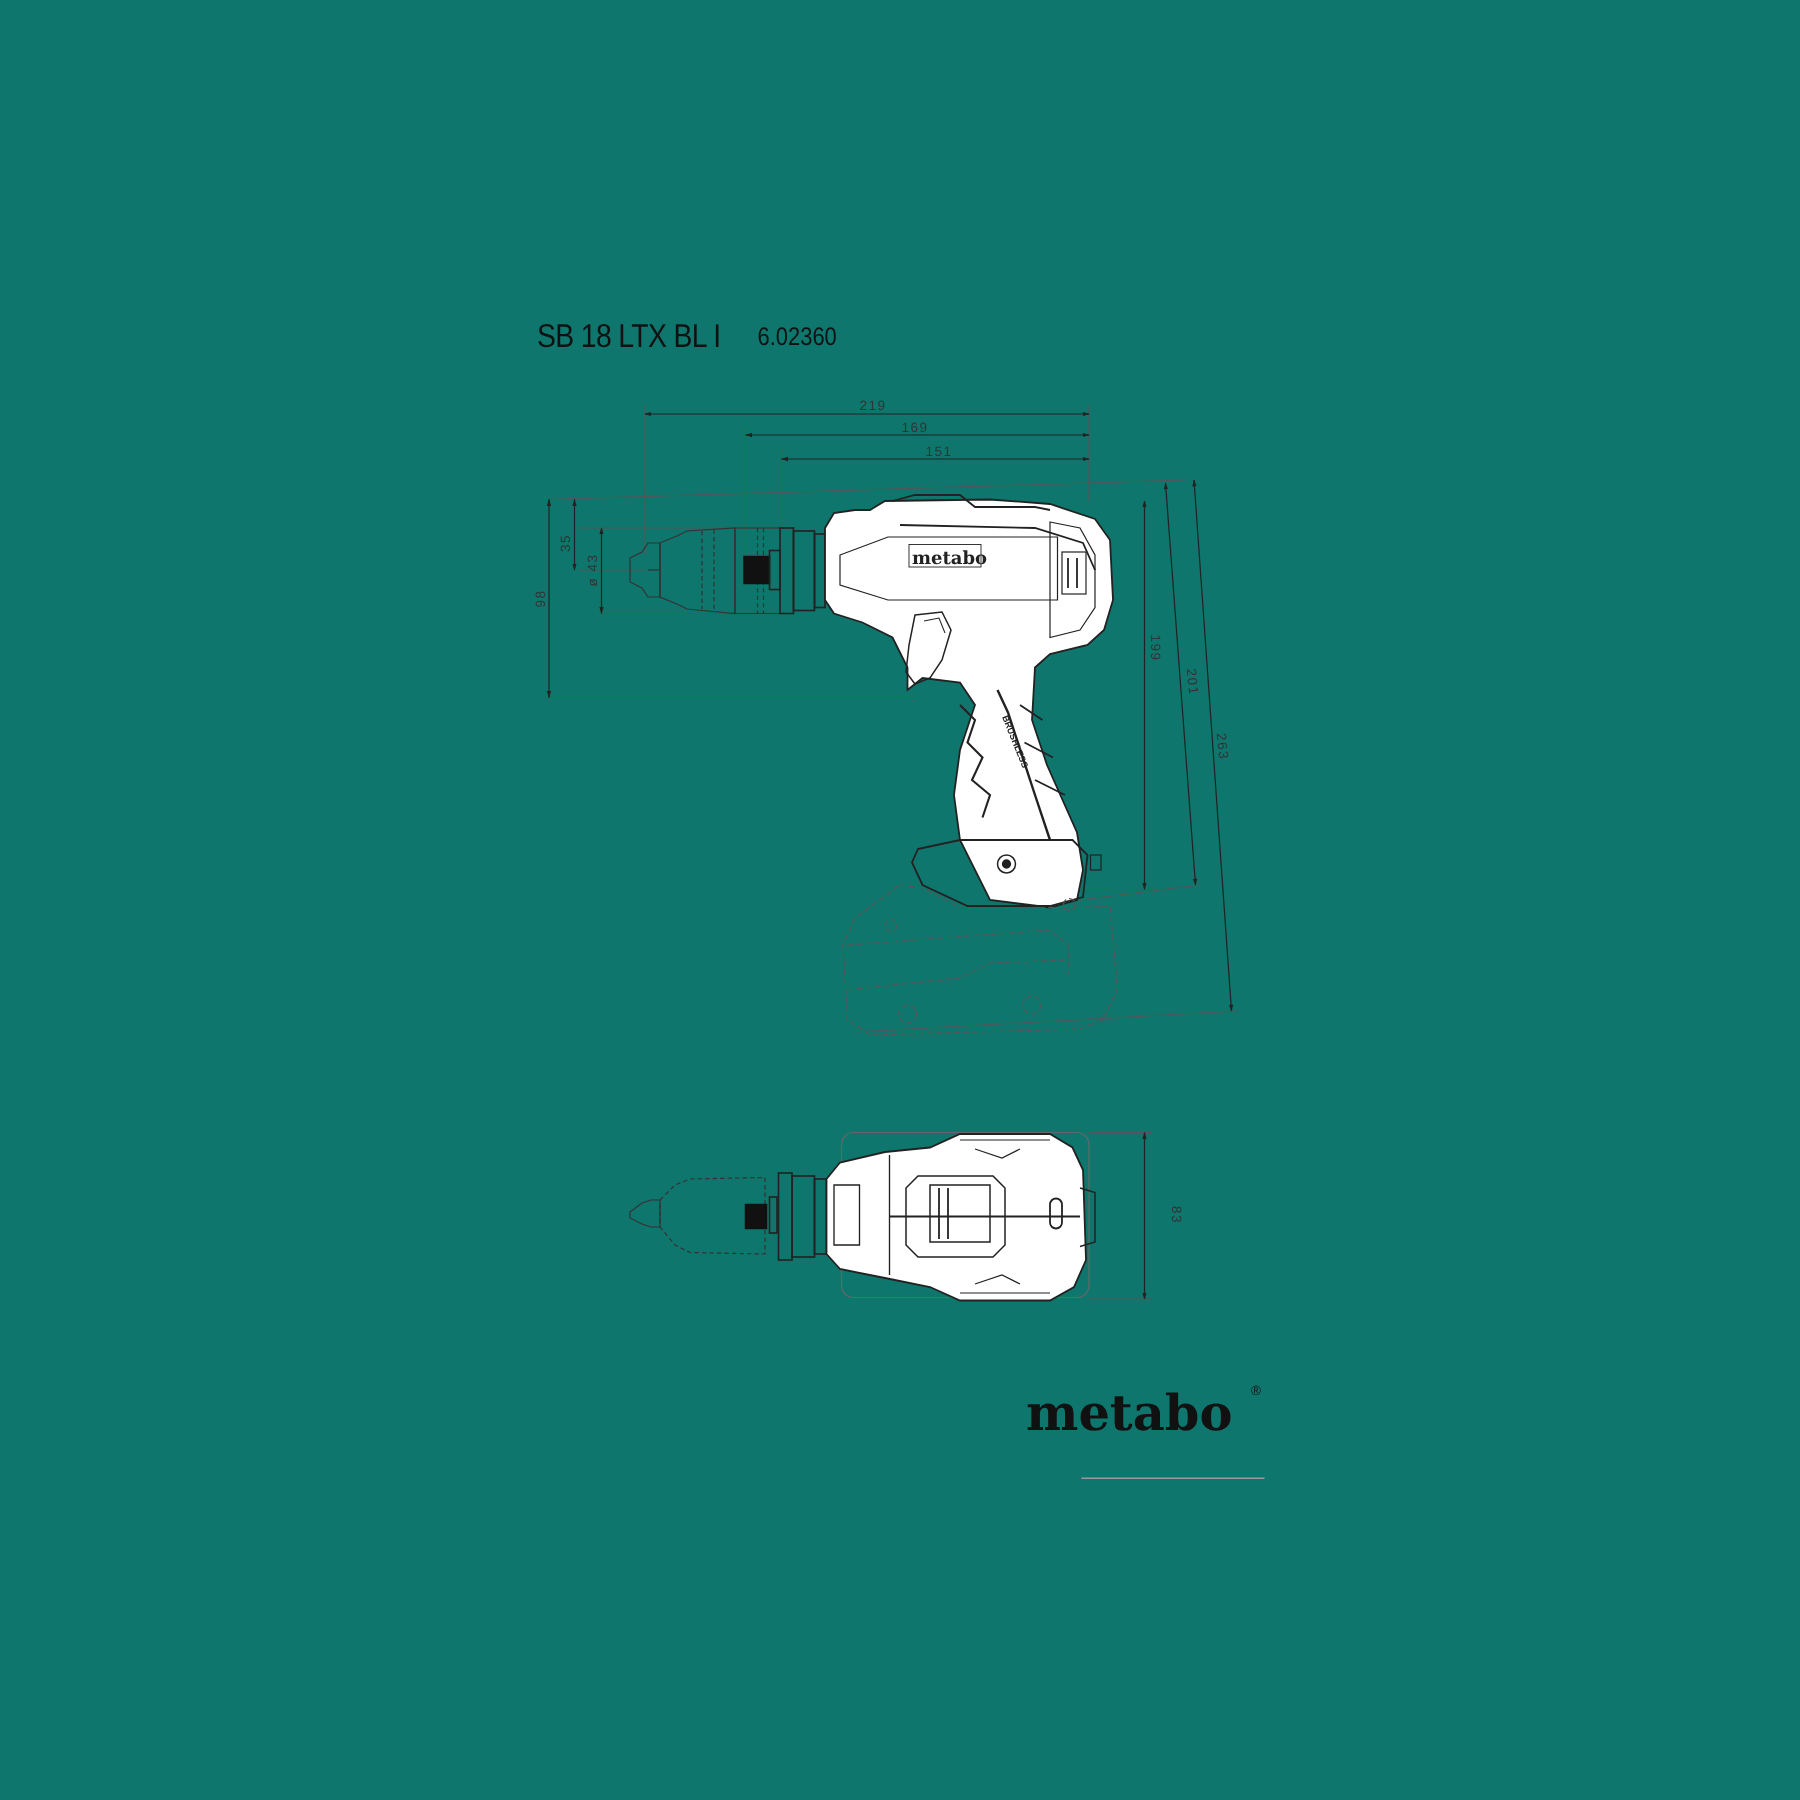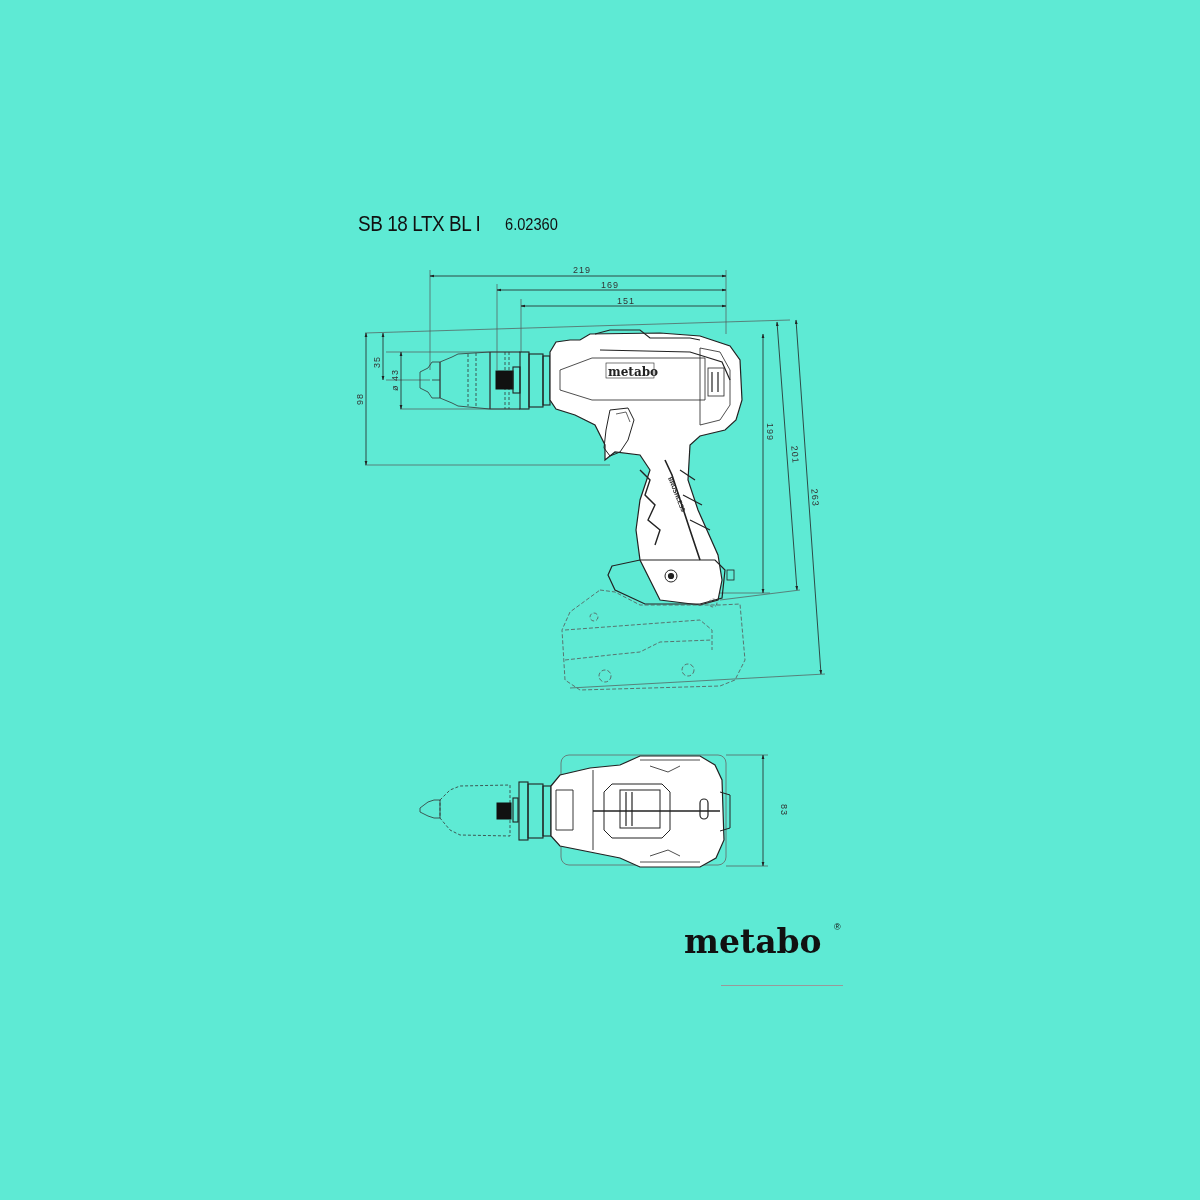"SB 18 LTX BL I" .sheet { background: #5eead4 -> #0f766e }
